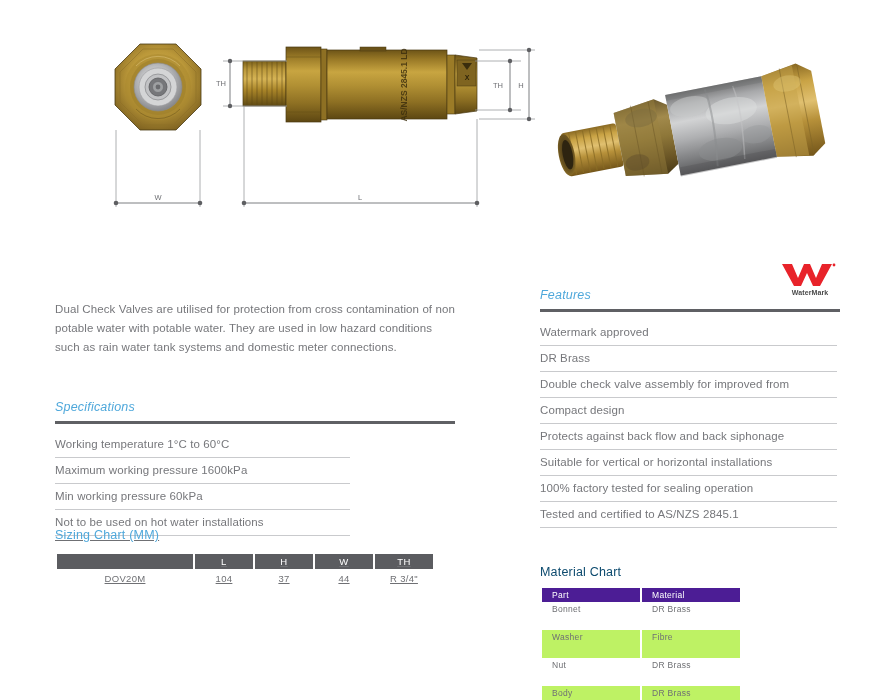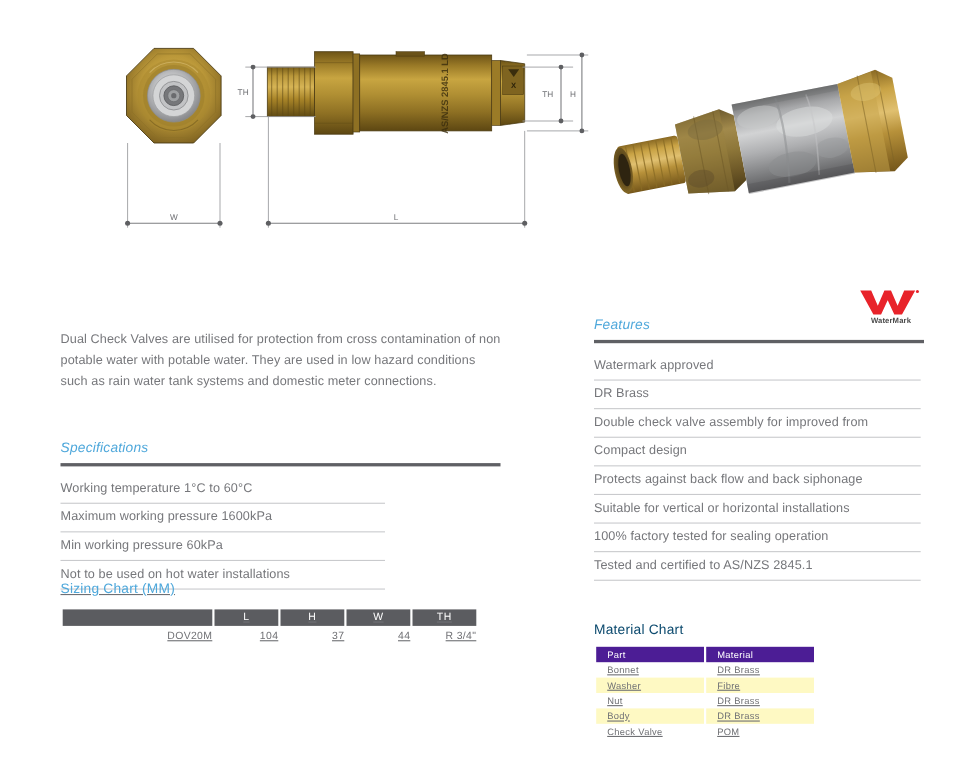"104" table.sizing td { text-align: right -> center }
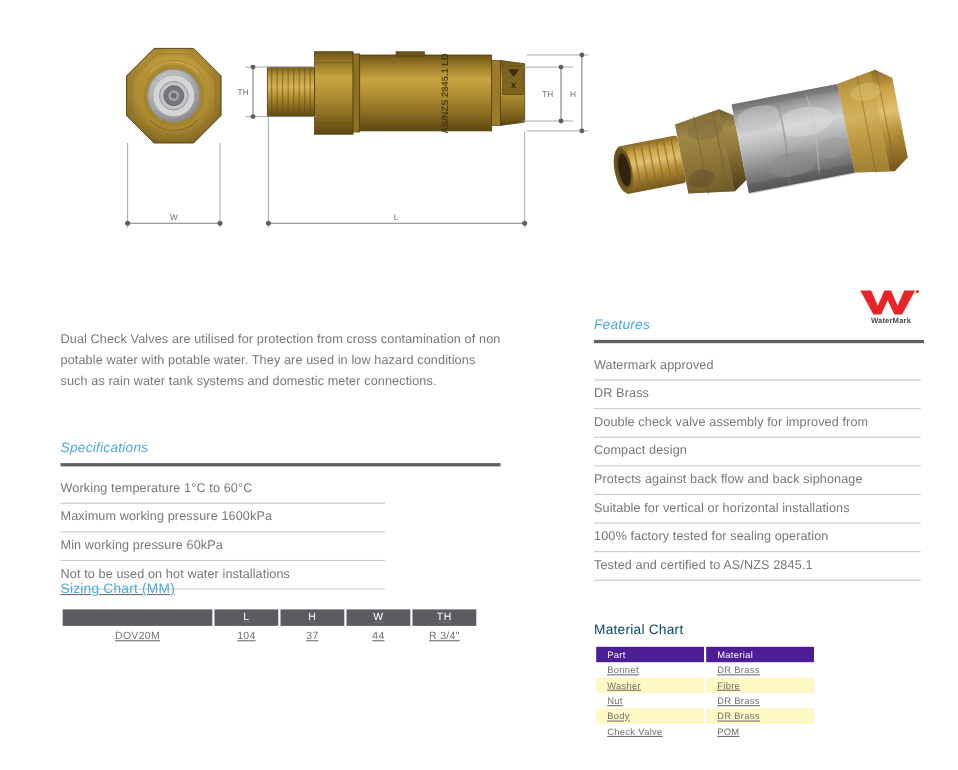"Bonnet" table.material td { padding: 2px 0 2px 10px -> 2px 0 16px 10px; text-decoration: underline -> none }
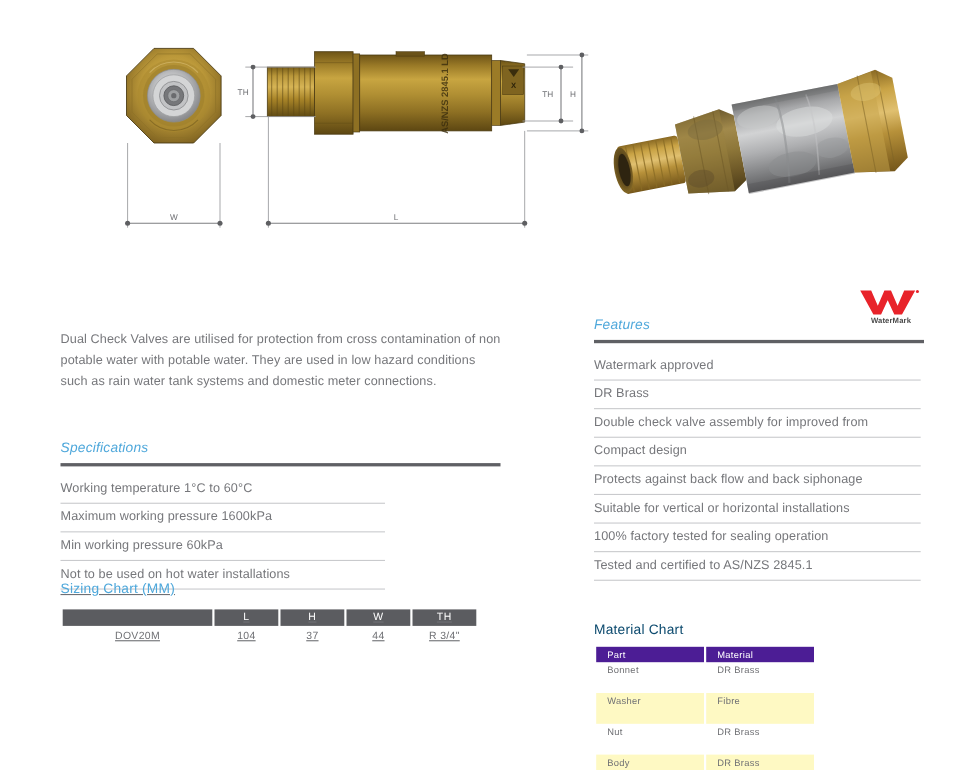"Washer" table.material tr.shaded td { background: #fef9c3 -> #bef264 }
